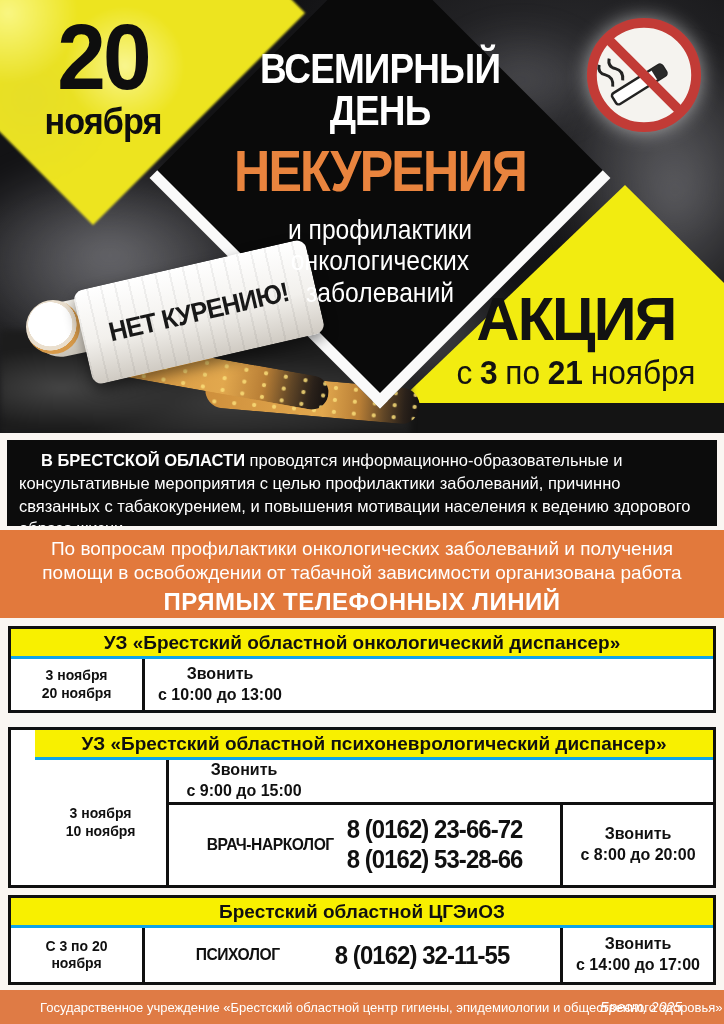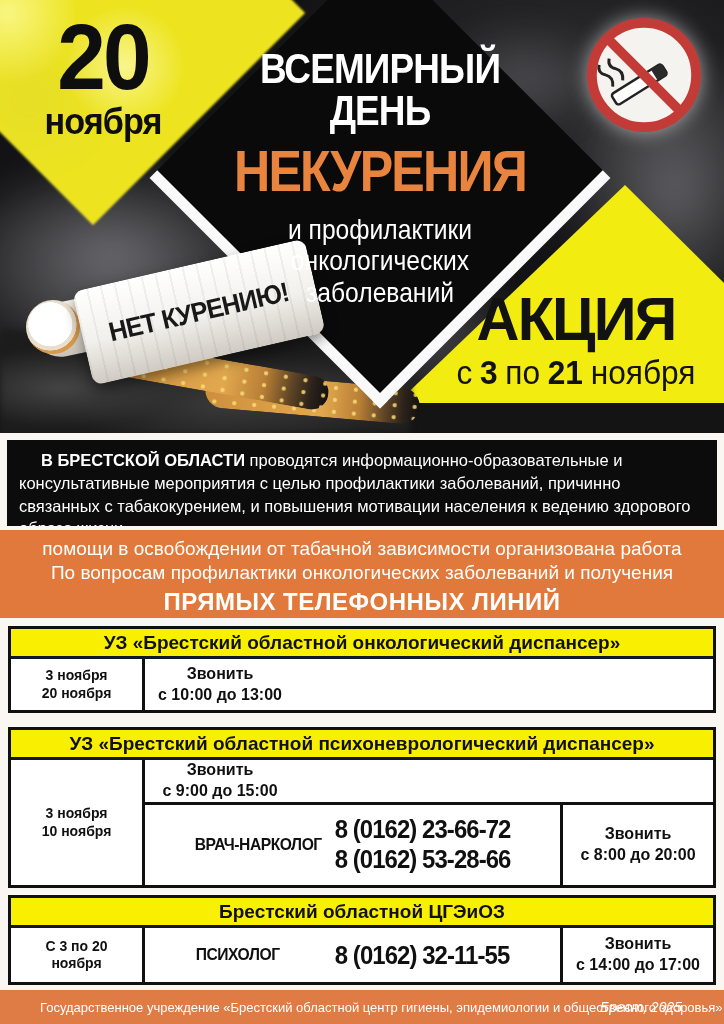"помощи в освобождении от табачной" div.hl-line { order: before "По вопросам профилактики онкологических" -> after "По вопросам профилактики онкологических" }
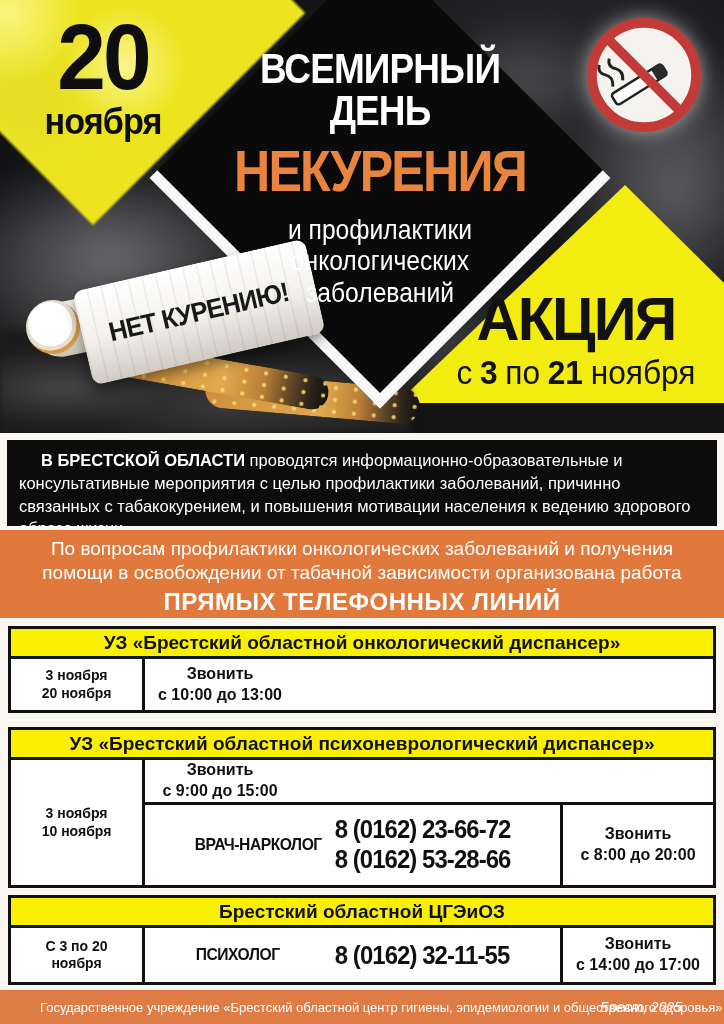"УЗ «Брестский областной онкологический" .thead { border-bottom: 3px solid #0f172a -> 3px solid #0ea5e9 }
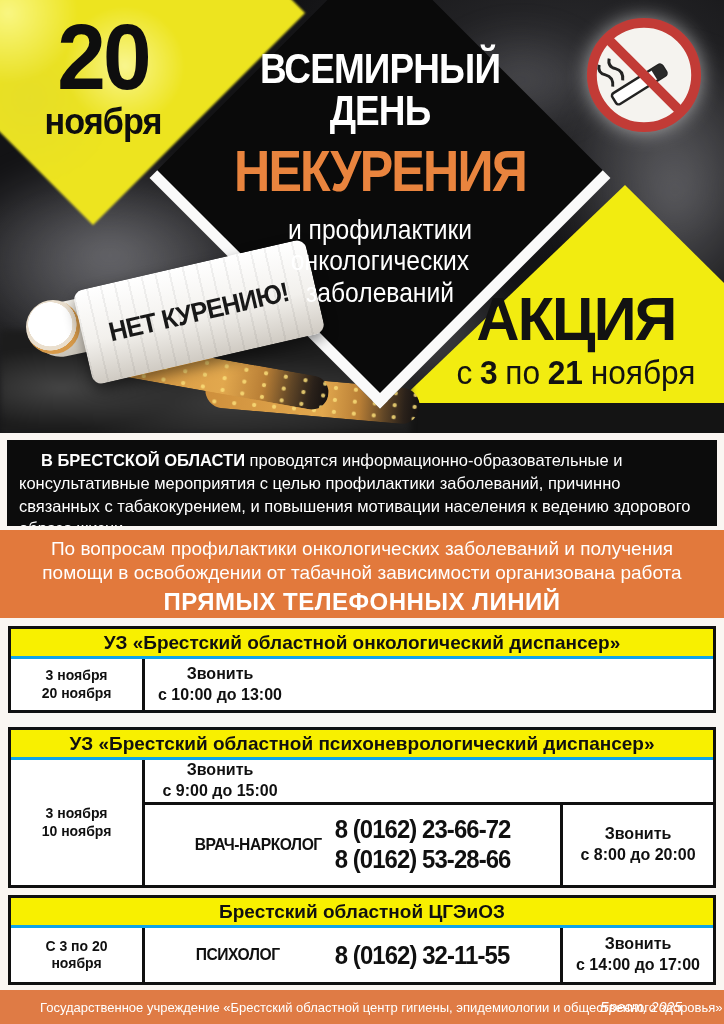"УЗ «Брестский областной" .ptable.t2 { padding-left: none -> 24px }
